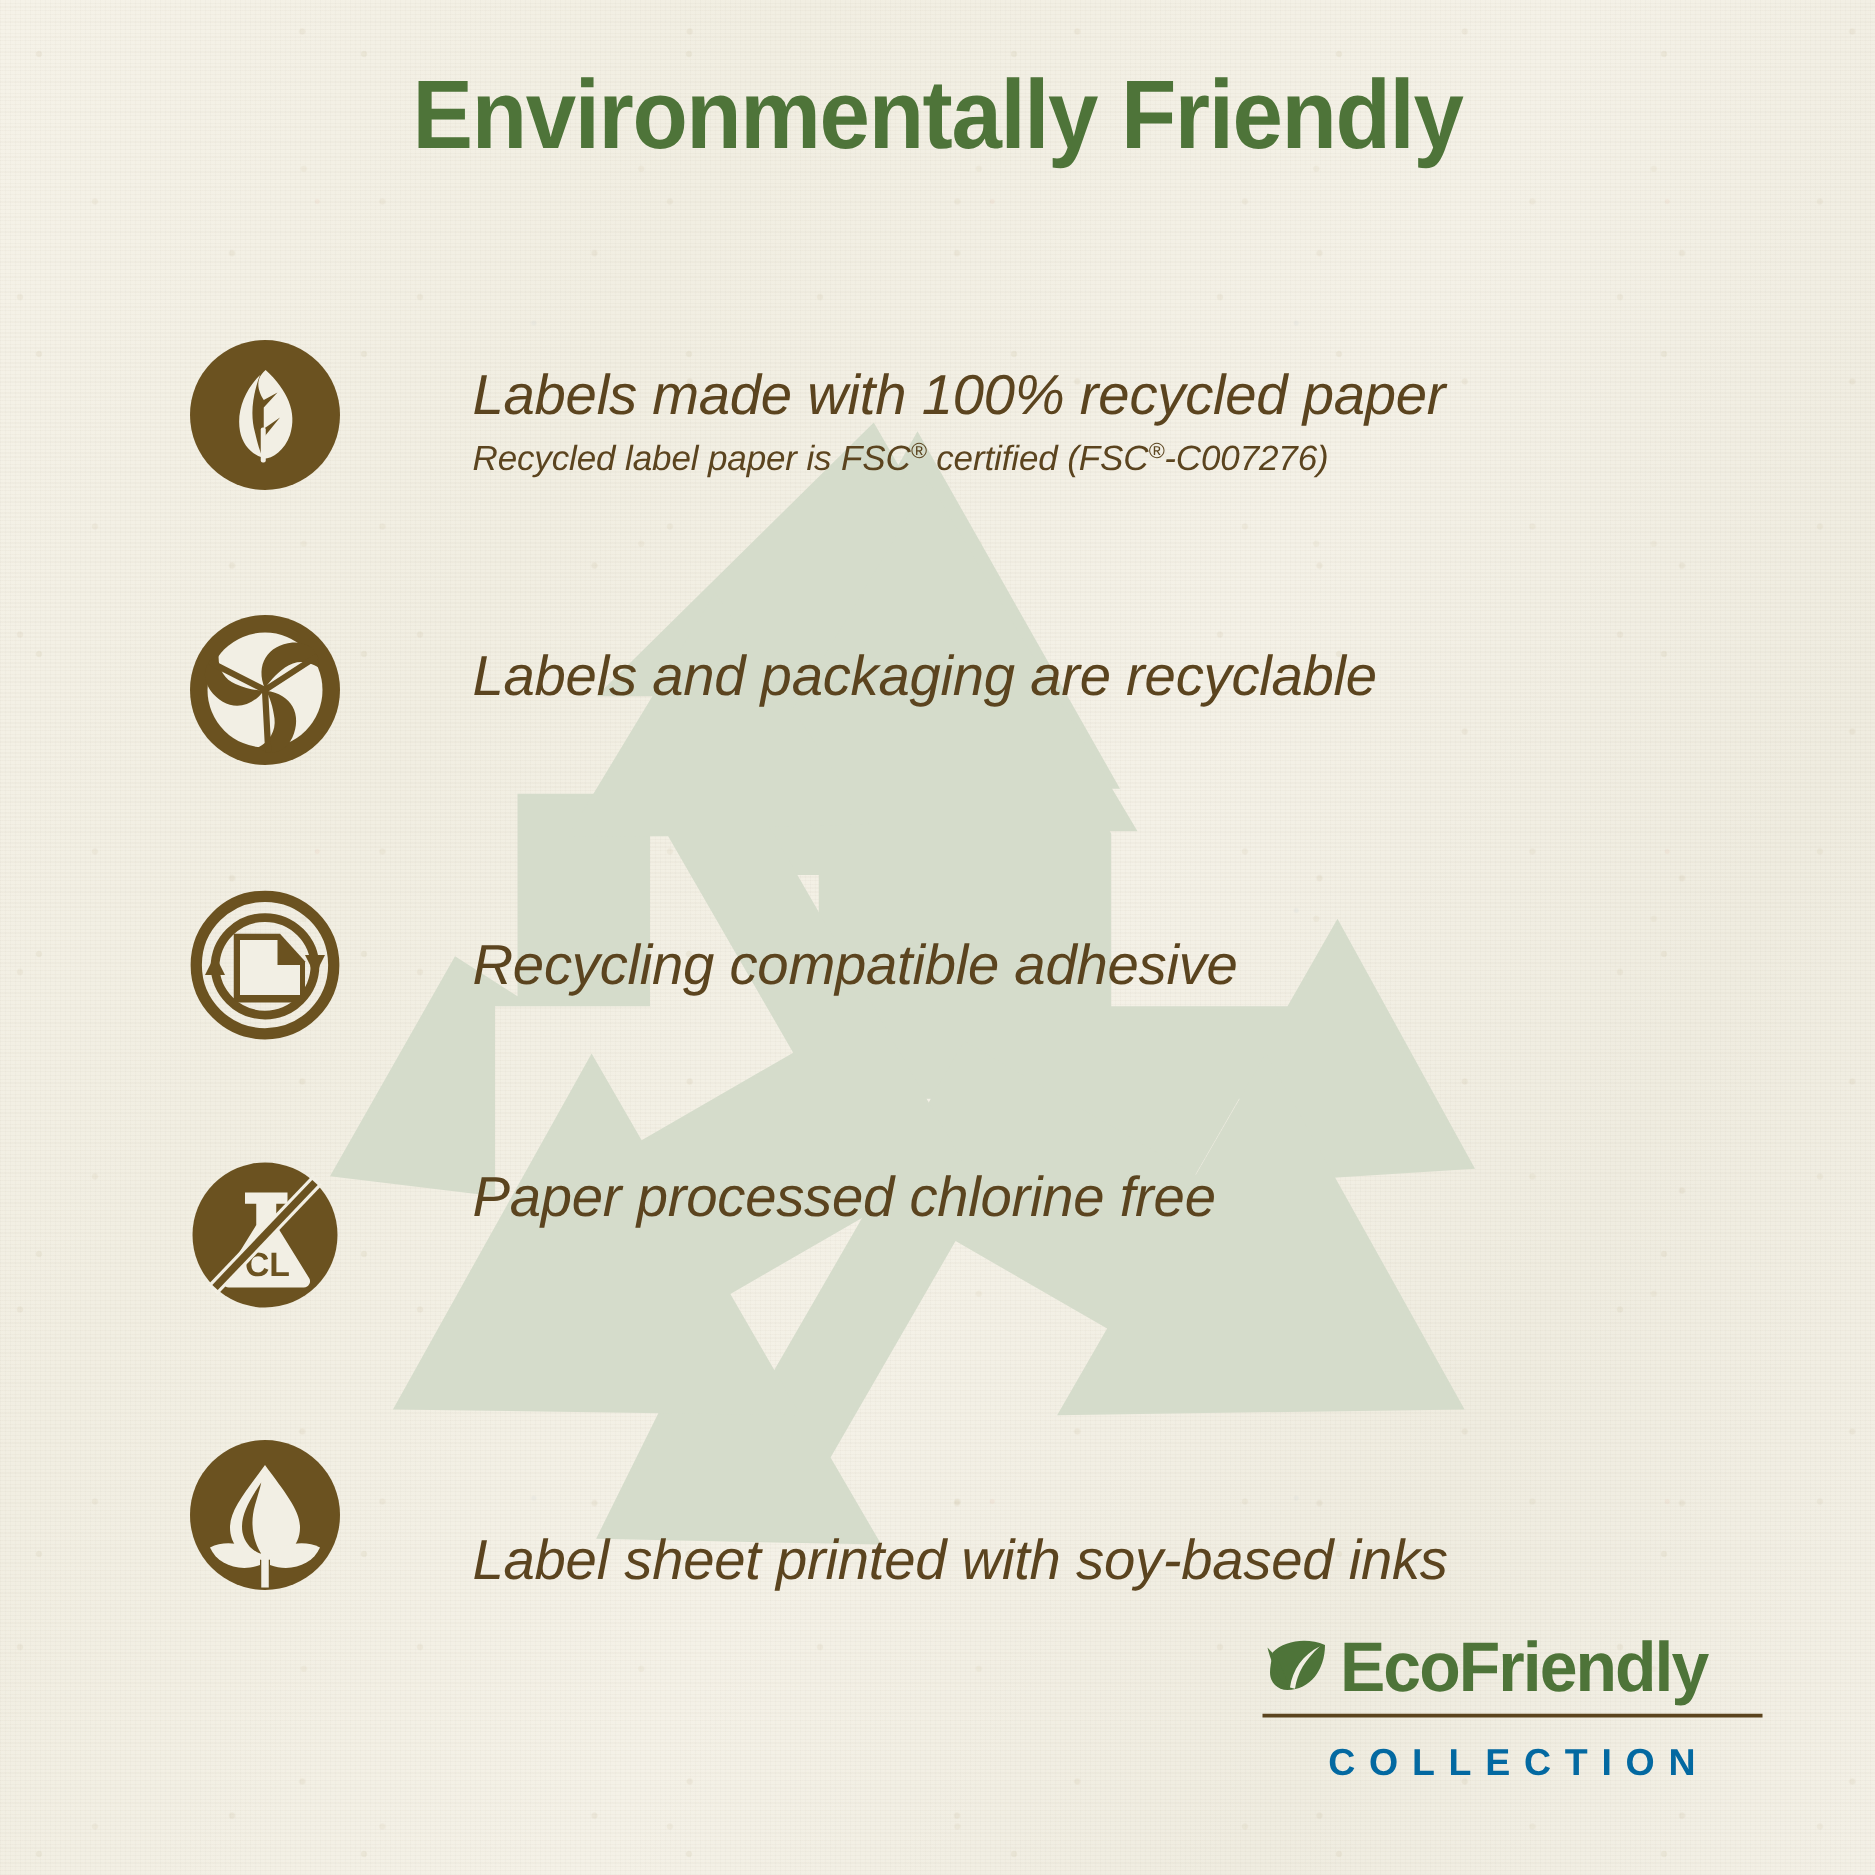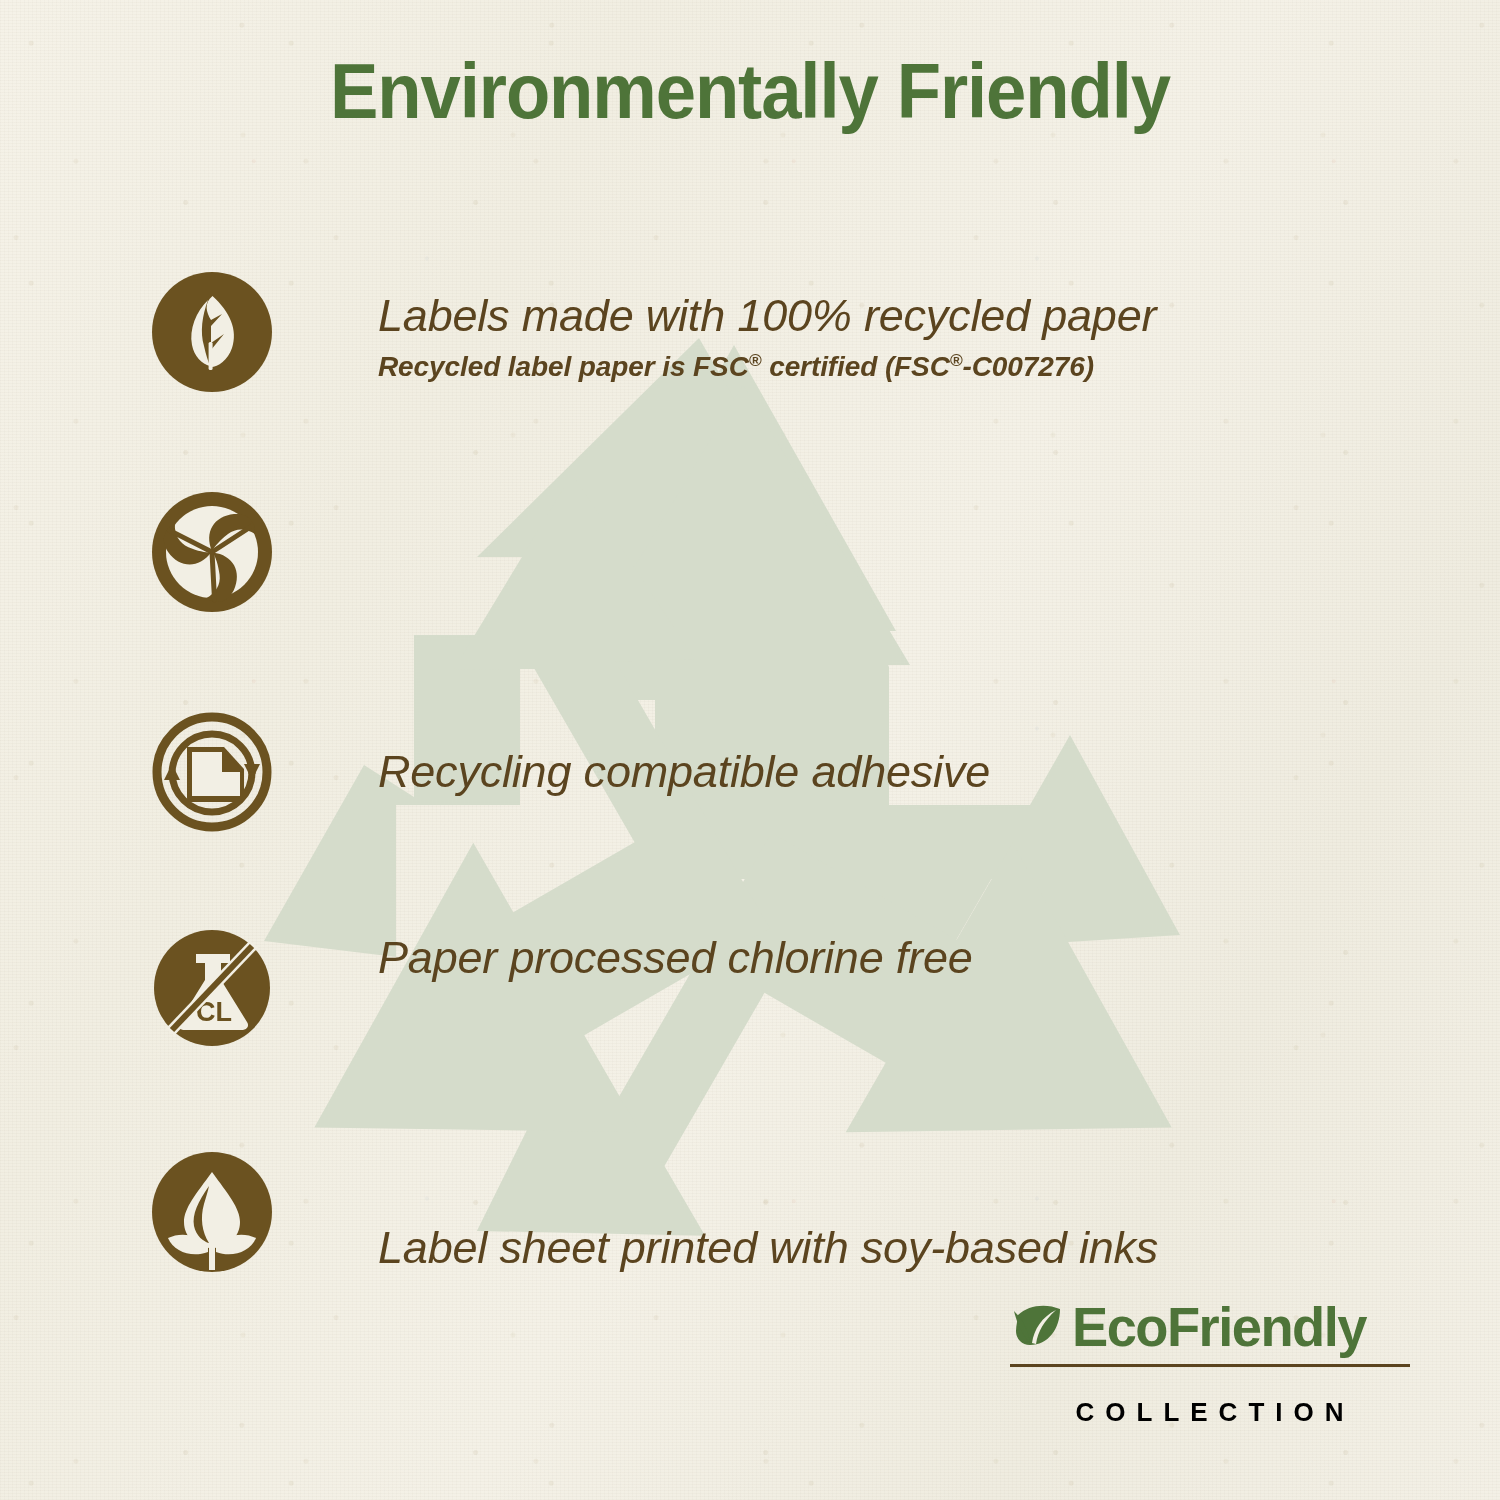"Recycled label paper is FSC®" .sub { font-weight: 700 -> 400 }
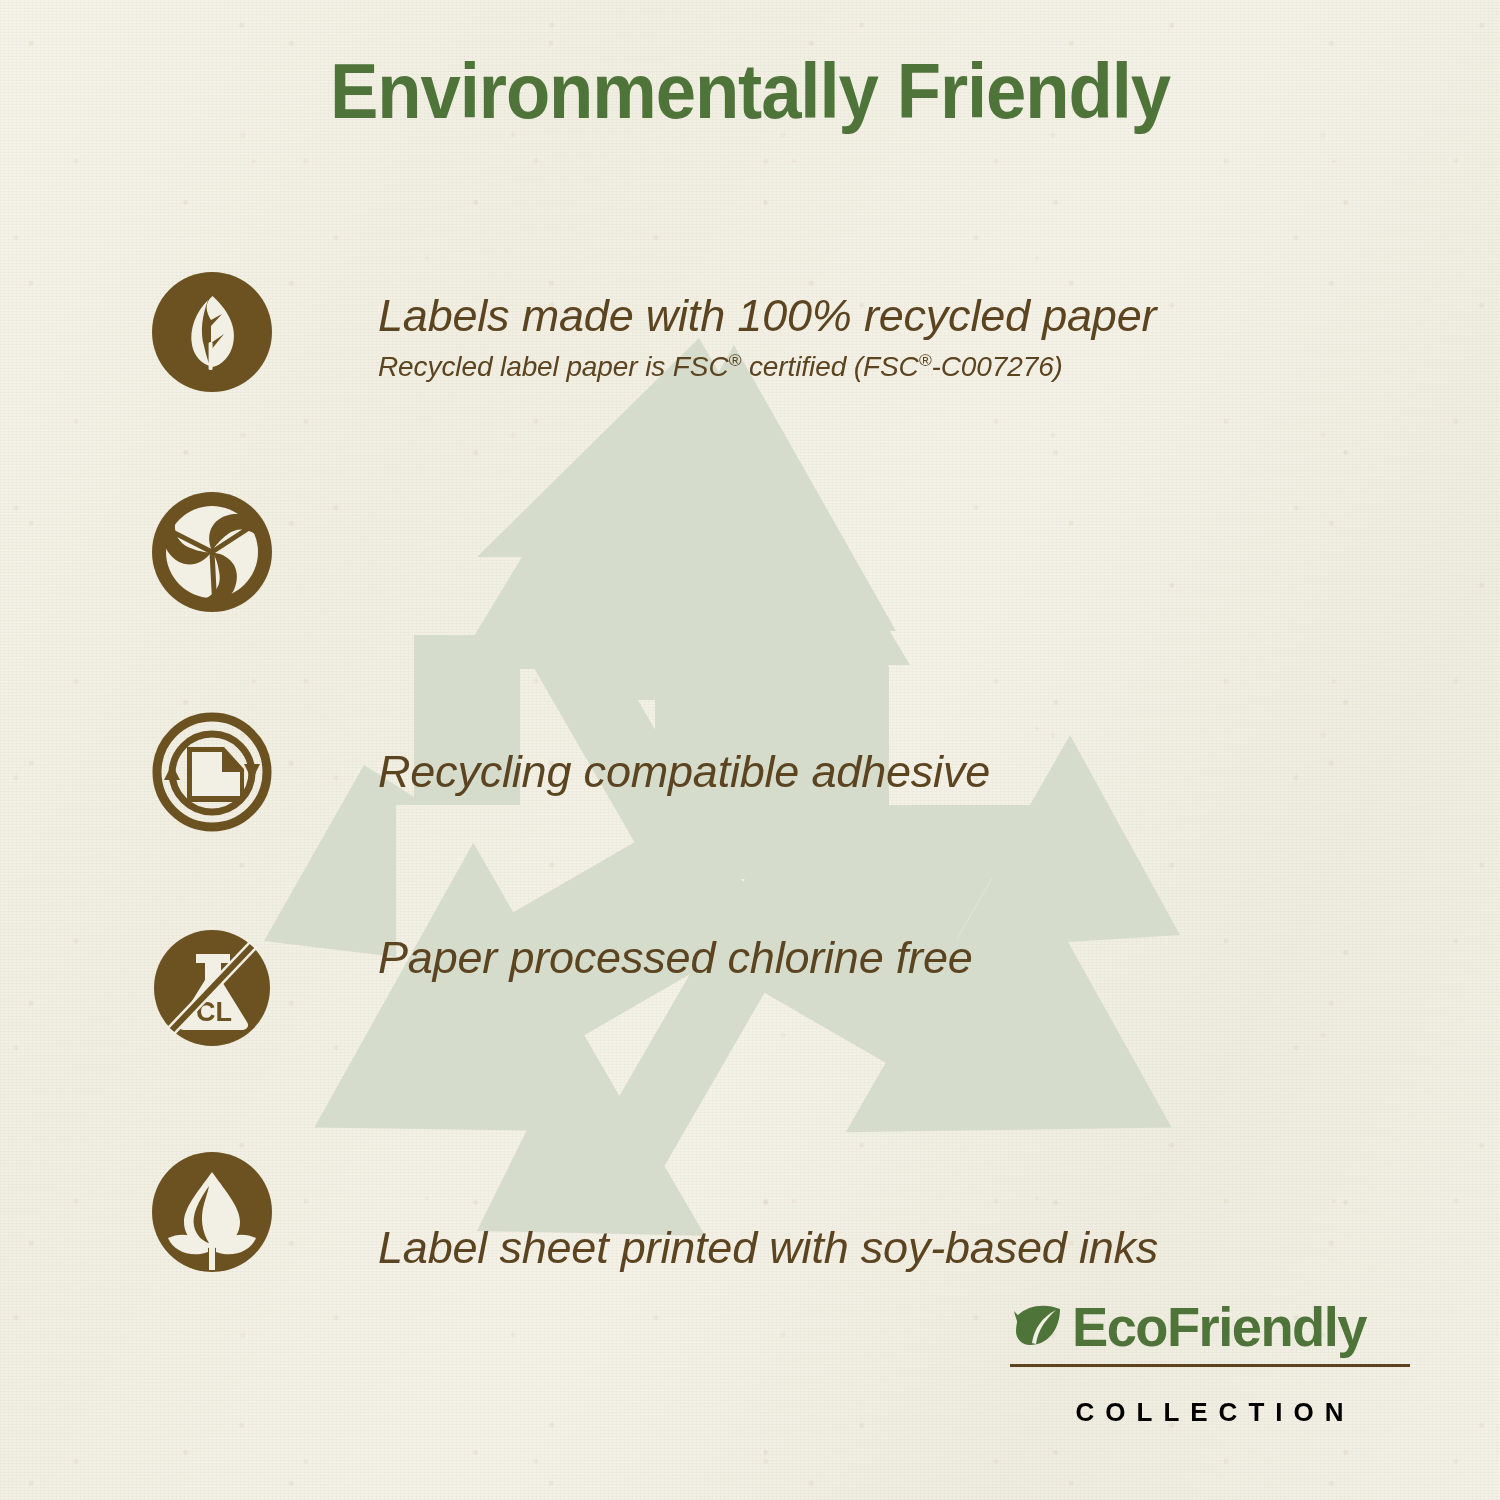"Labels and packaging are recyclable" div.headline { html: none -> <div>Labels and packaging are recyclable</div> }
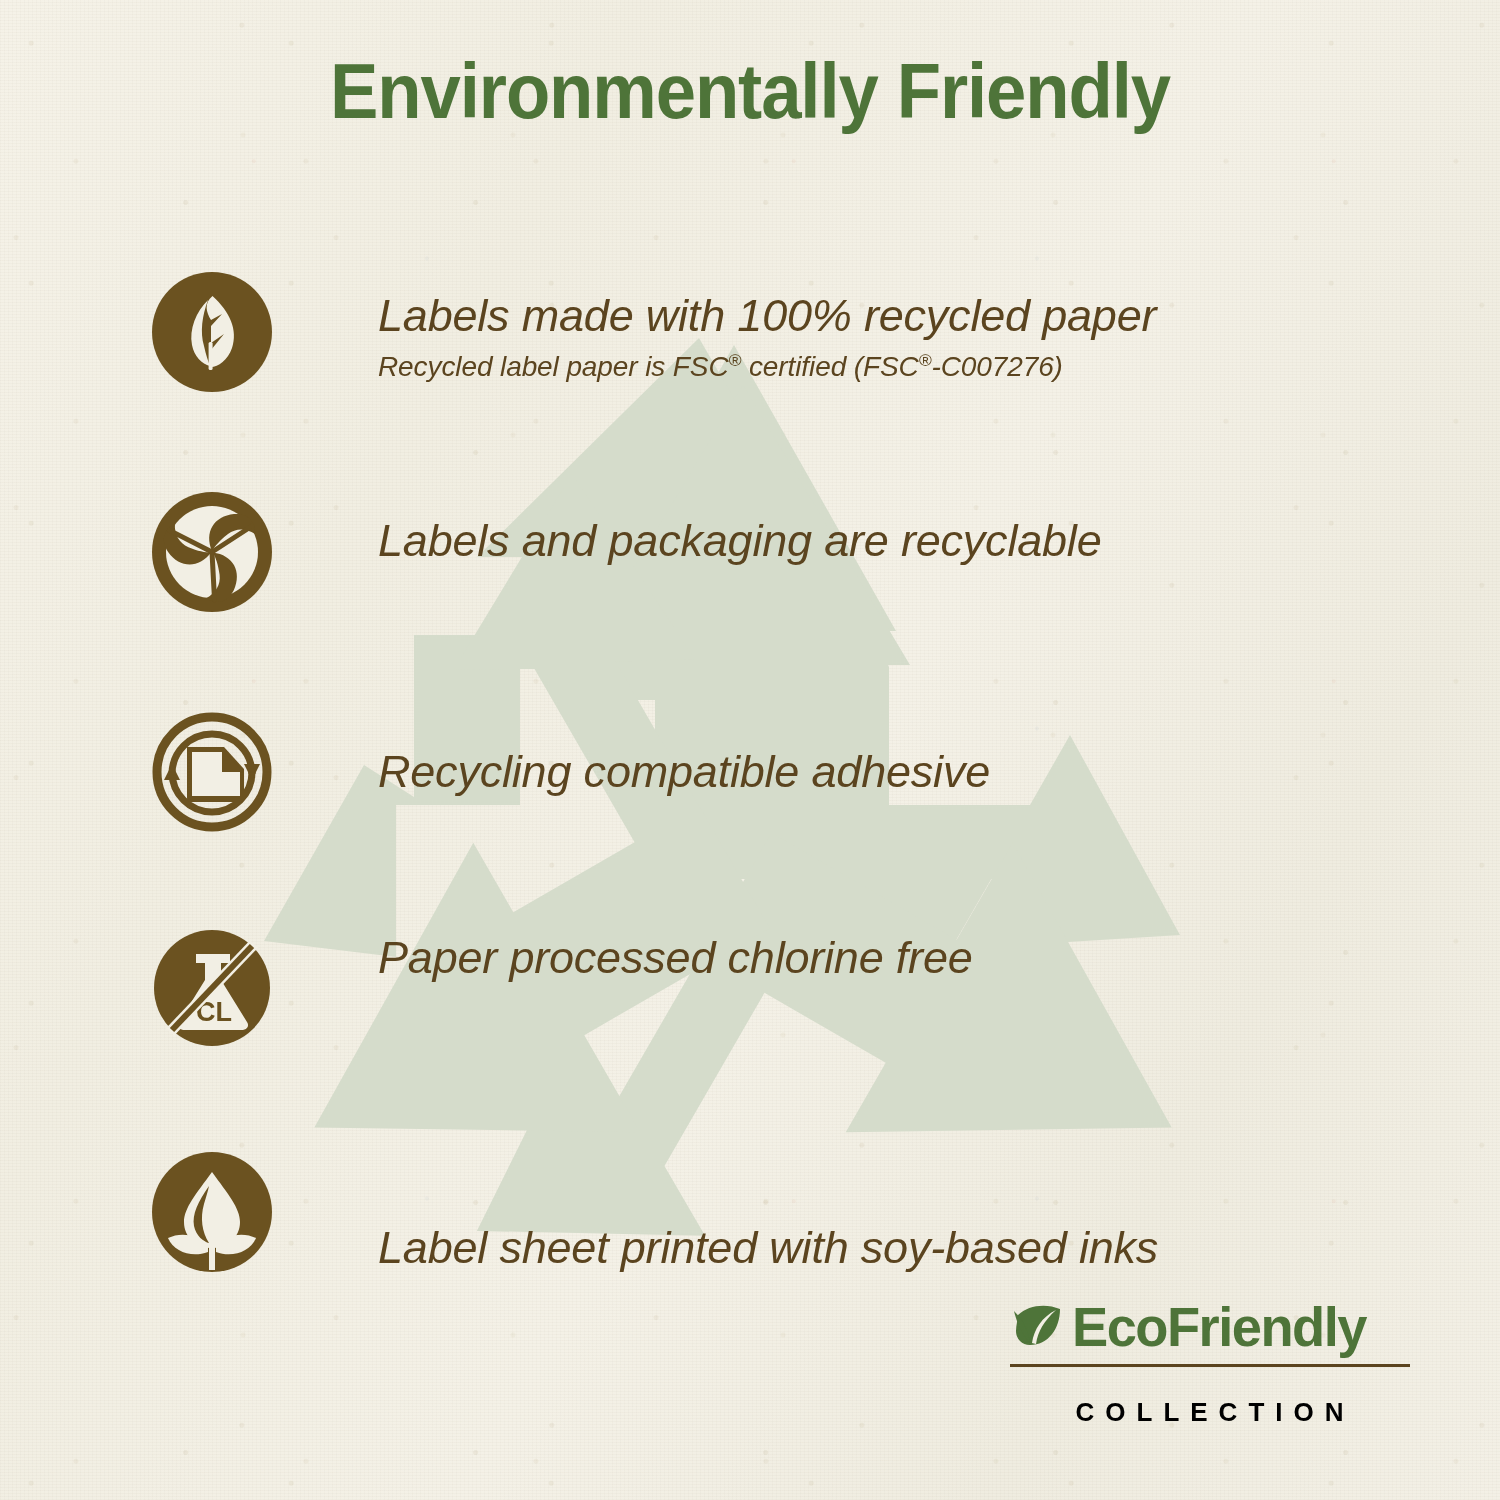"COLLECTION" #logo-sub { color: #000000 -> #0369a1; font-size: 26px -> 30px; margin-top: 30px -> 20px }
